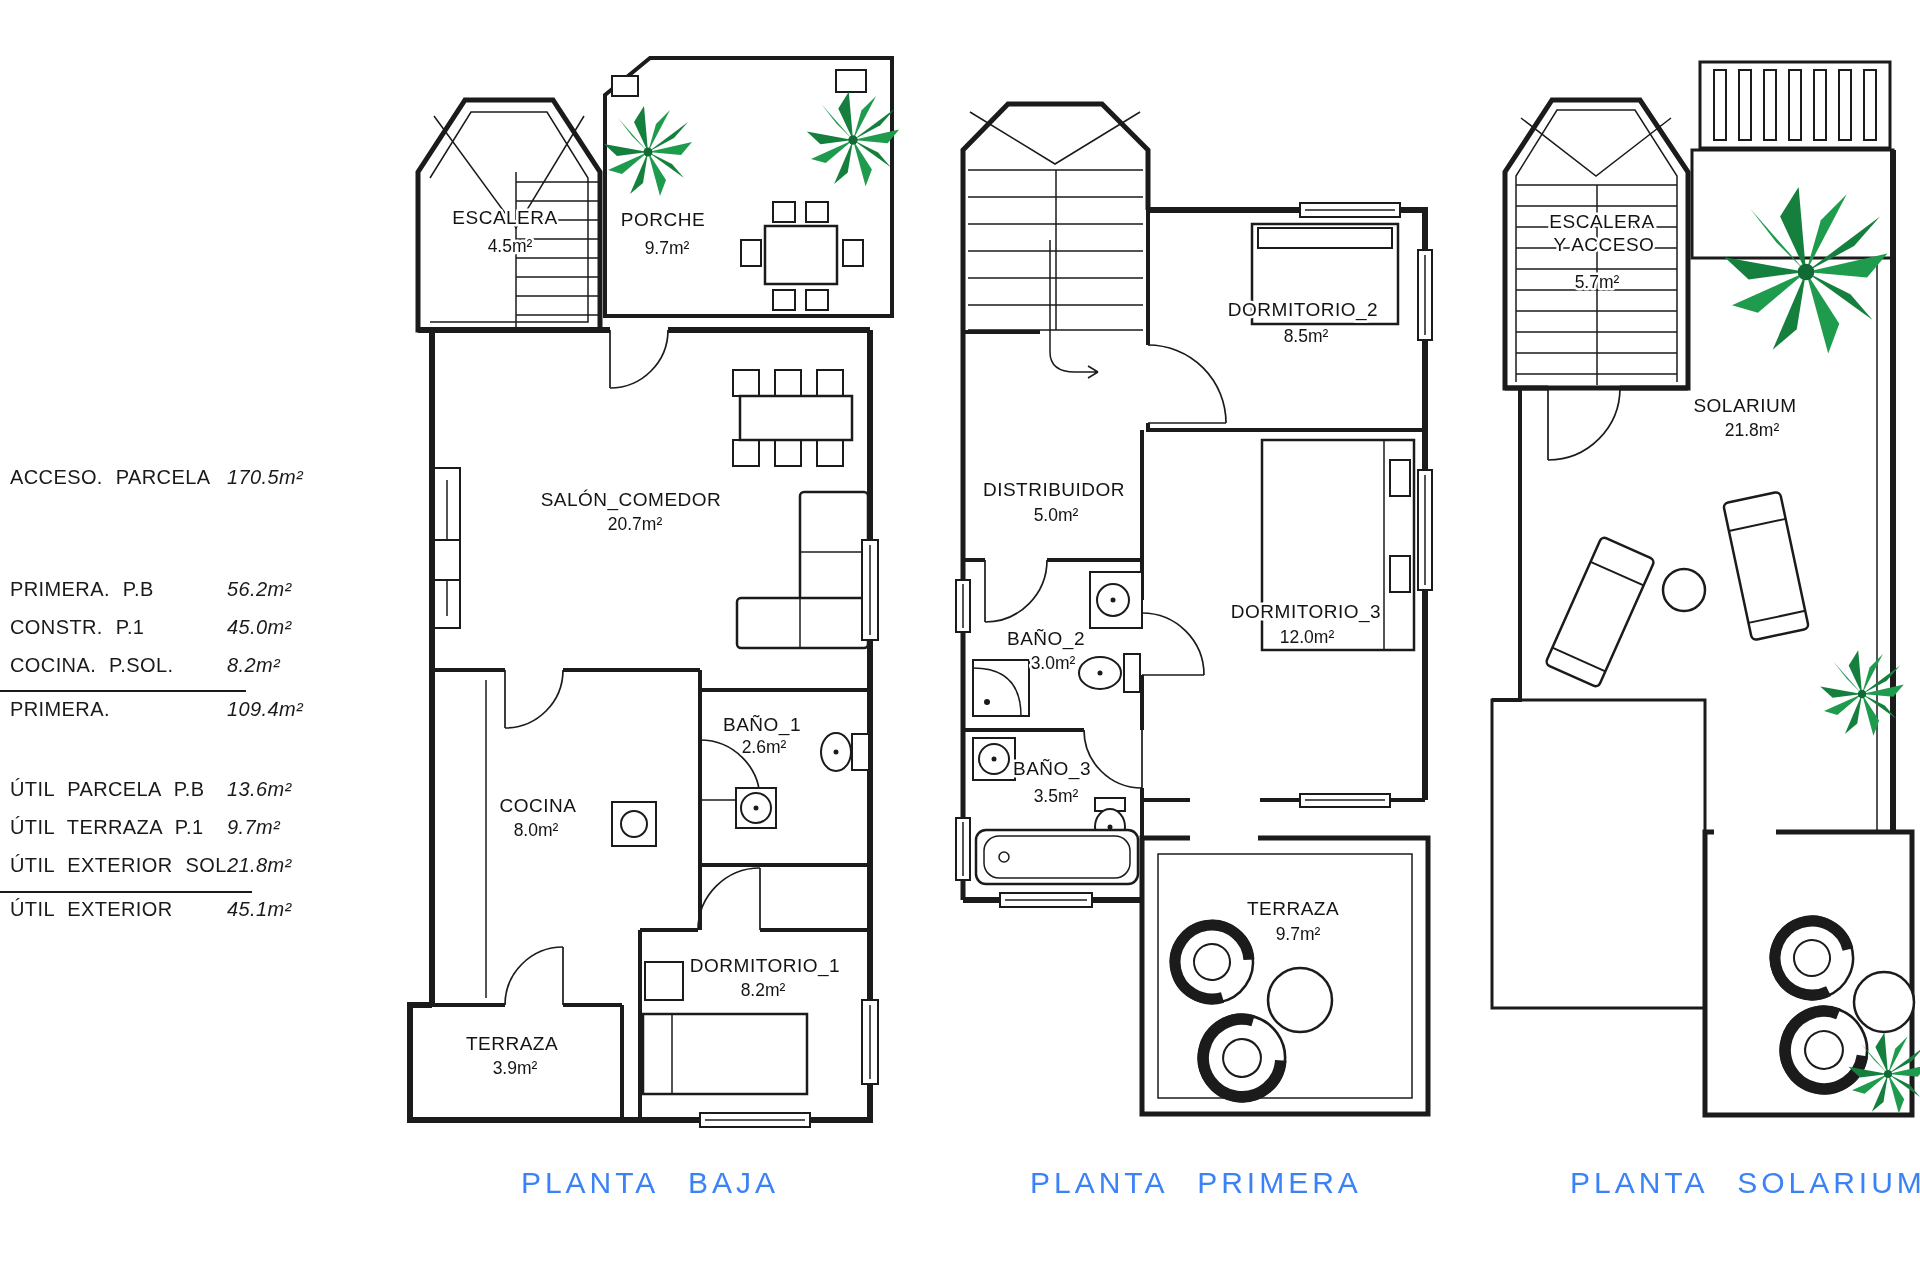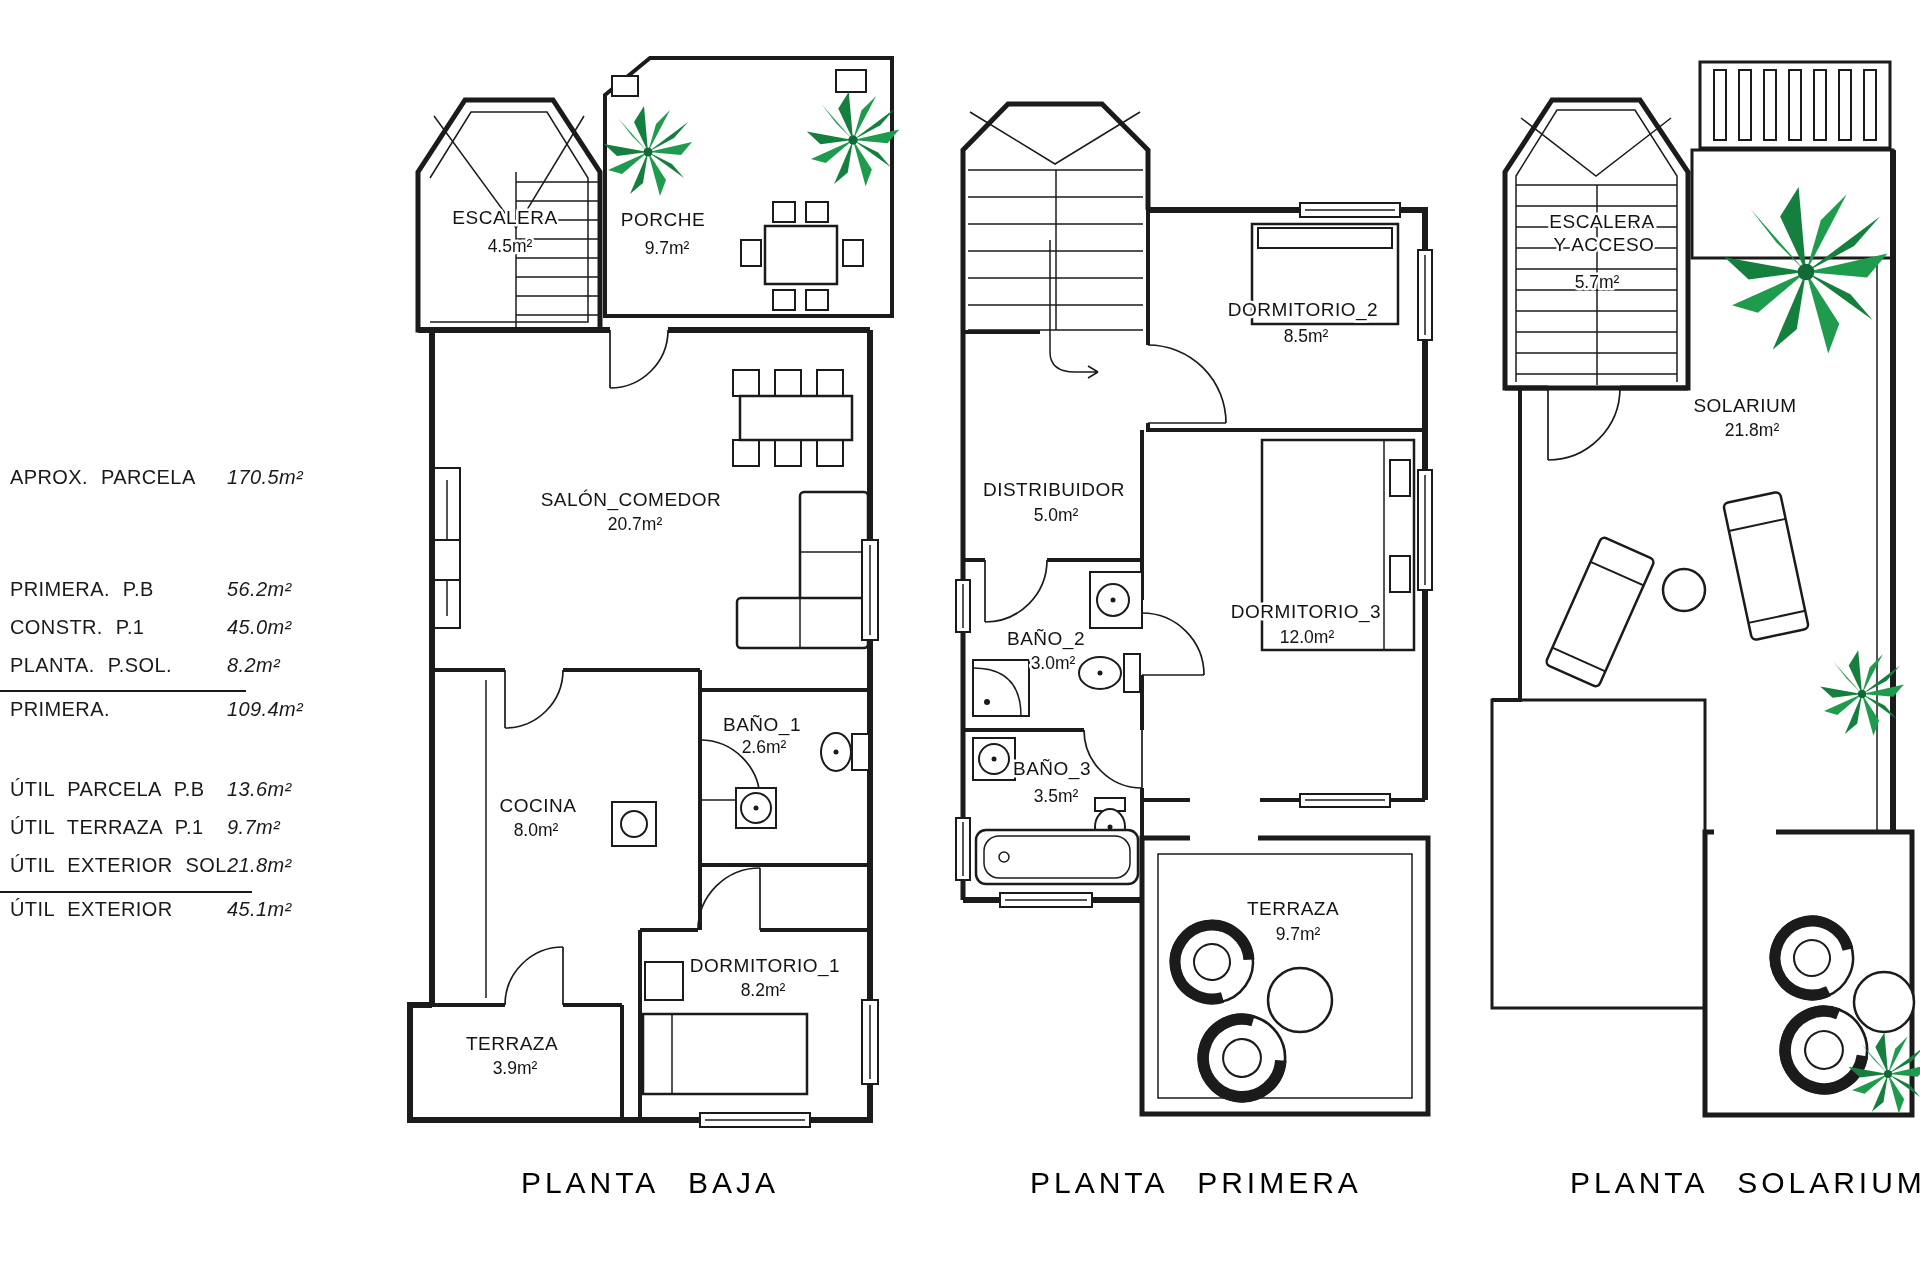"APROX. PARCELA" span.lab { text: APROX -> ACCESO }
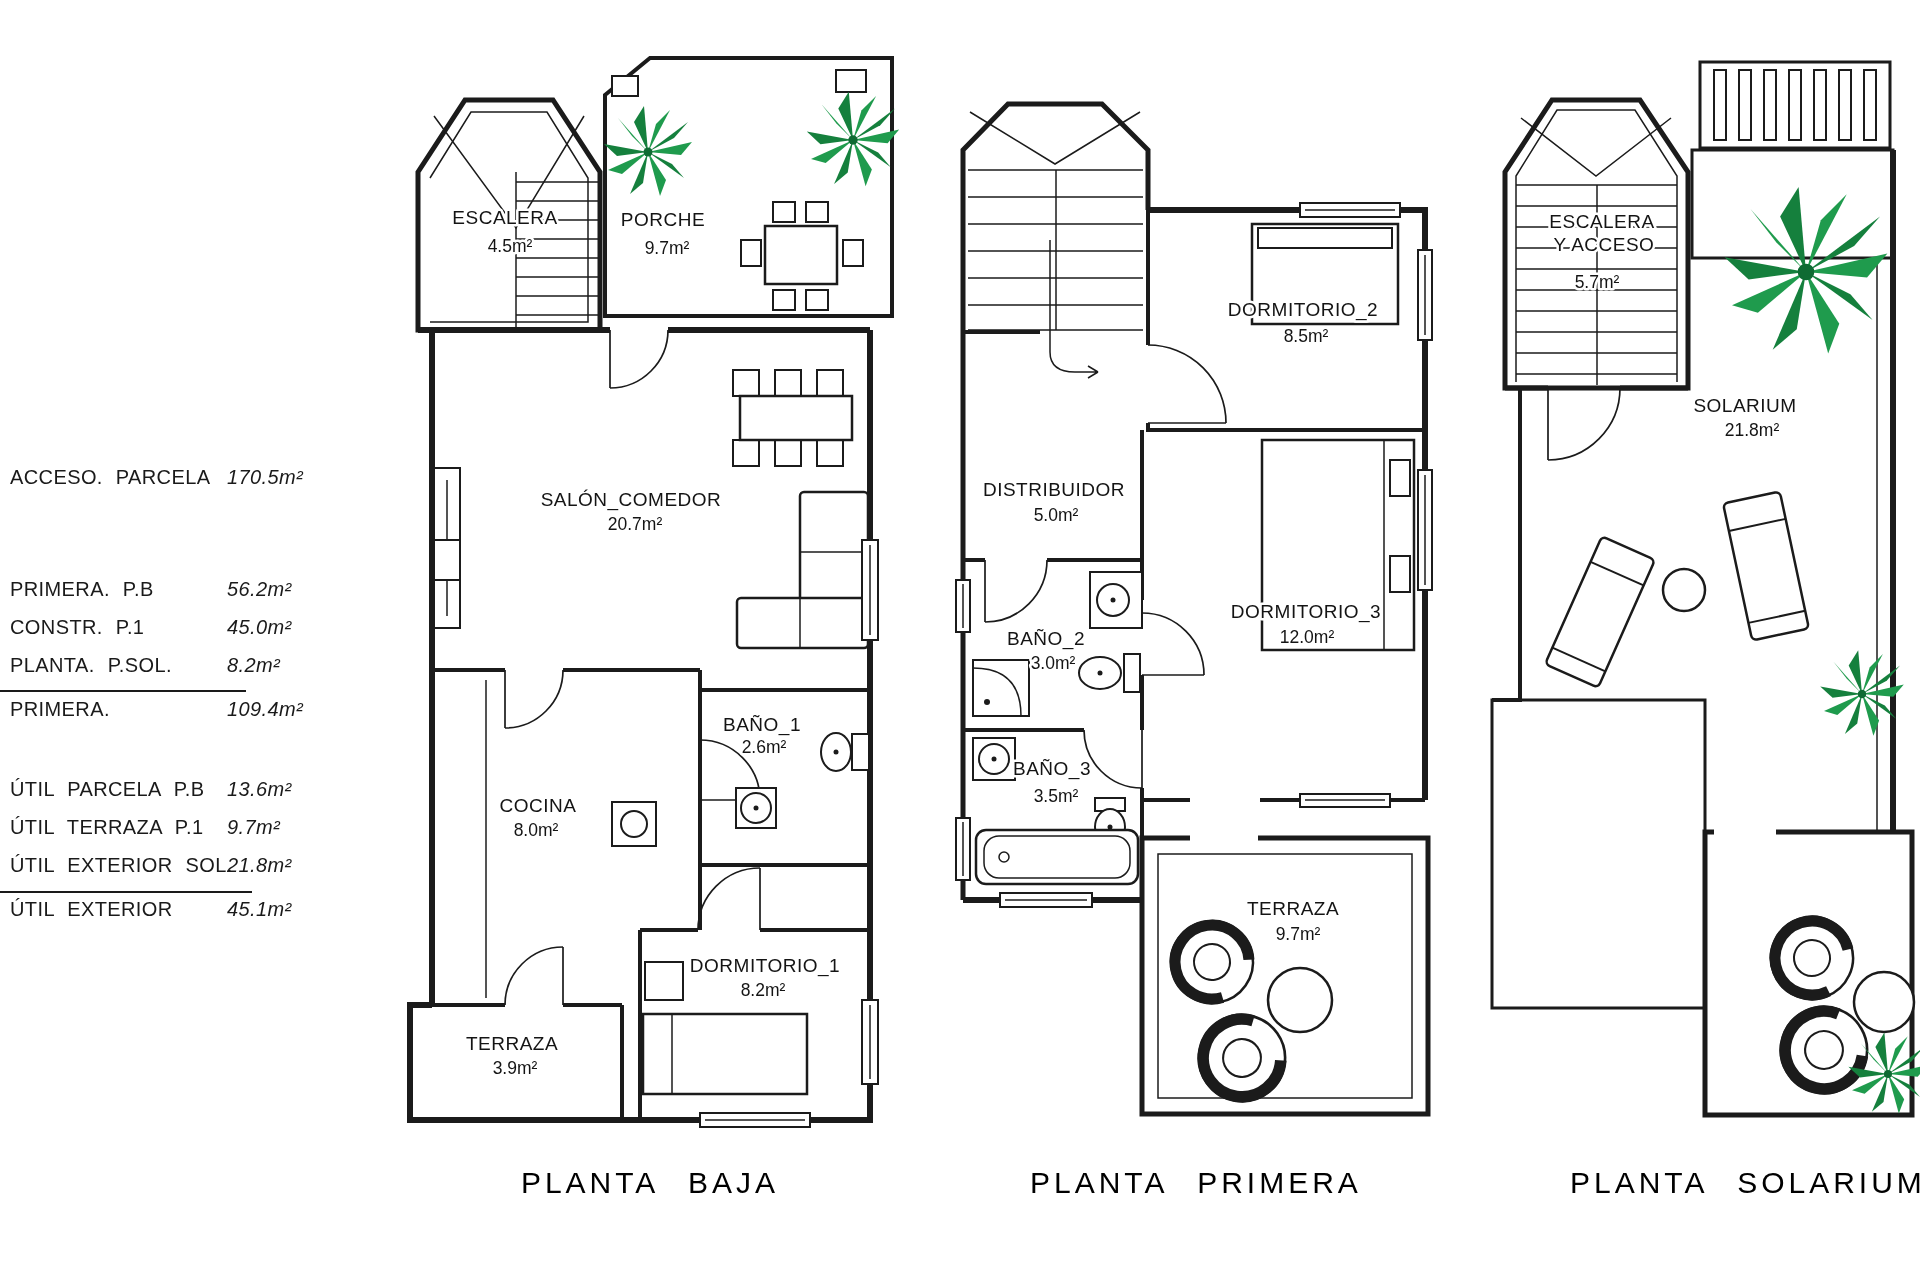"PLANTA. P.SOL." span.lab { text: PLANTA -> COCINA }
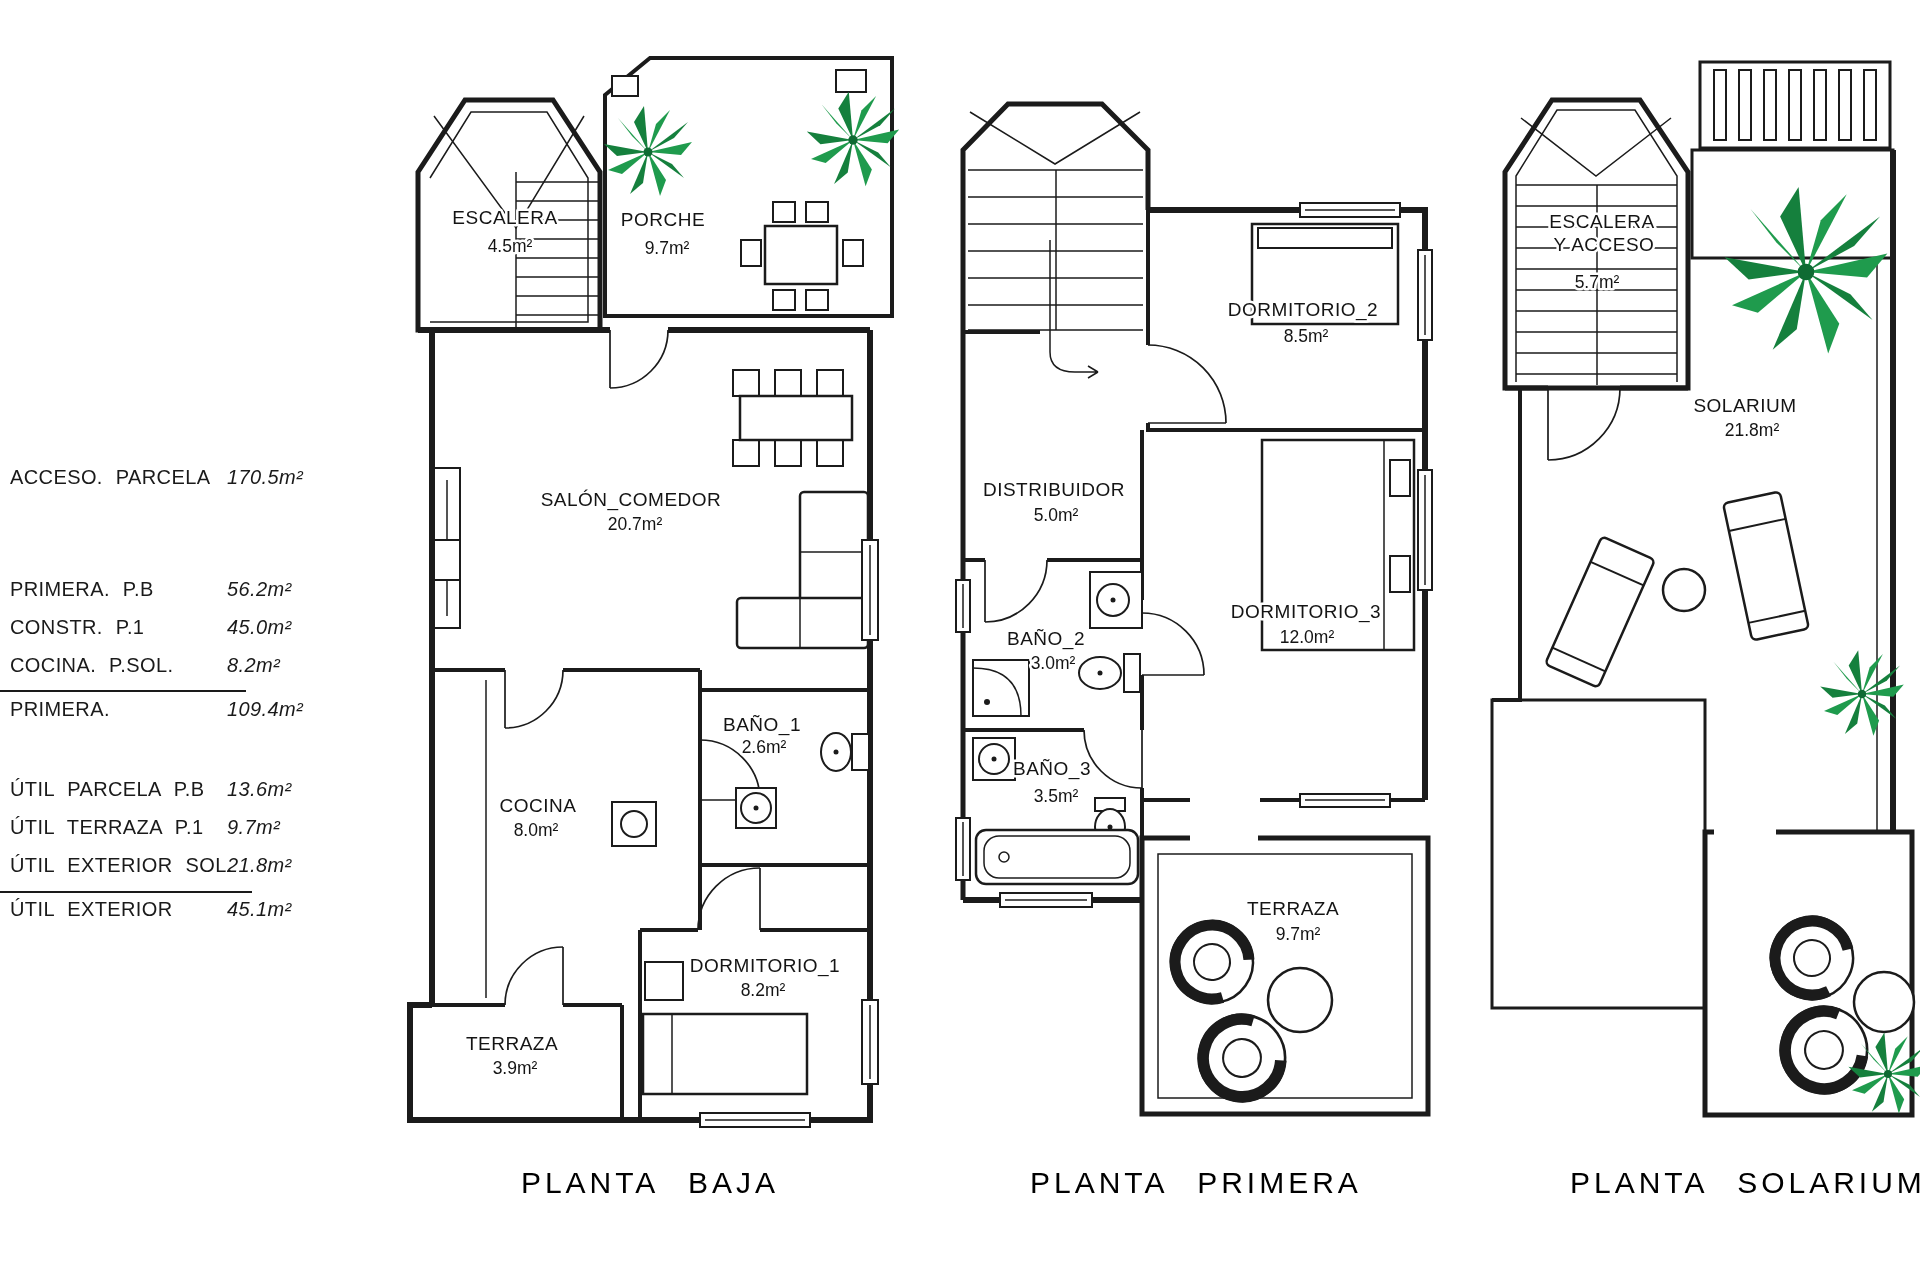"PLANTA BAJA" .ptitle { color: #000000 -> #3b82f6 }
